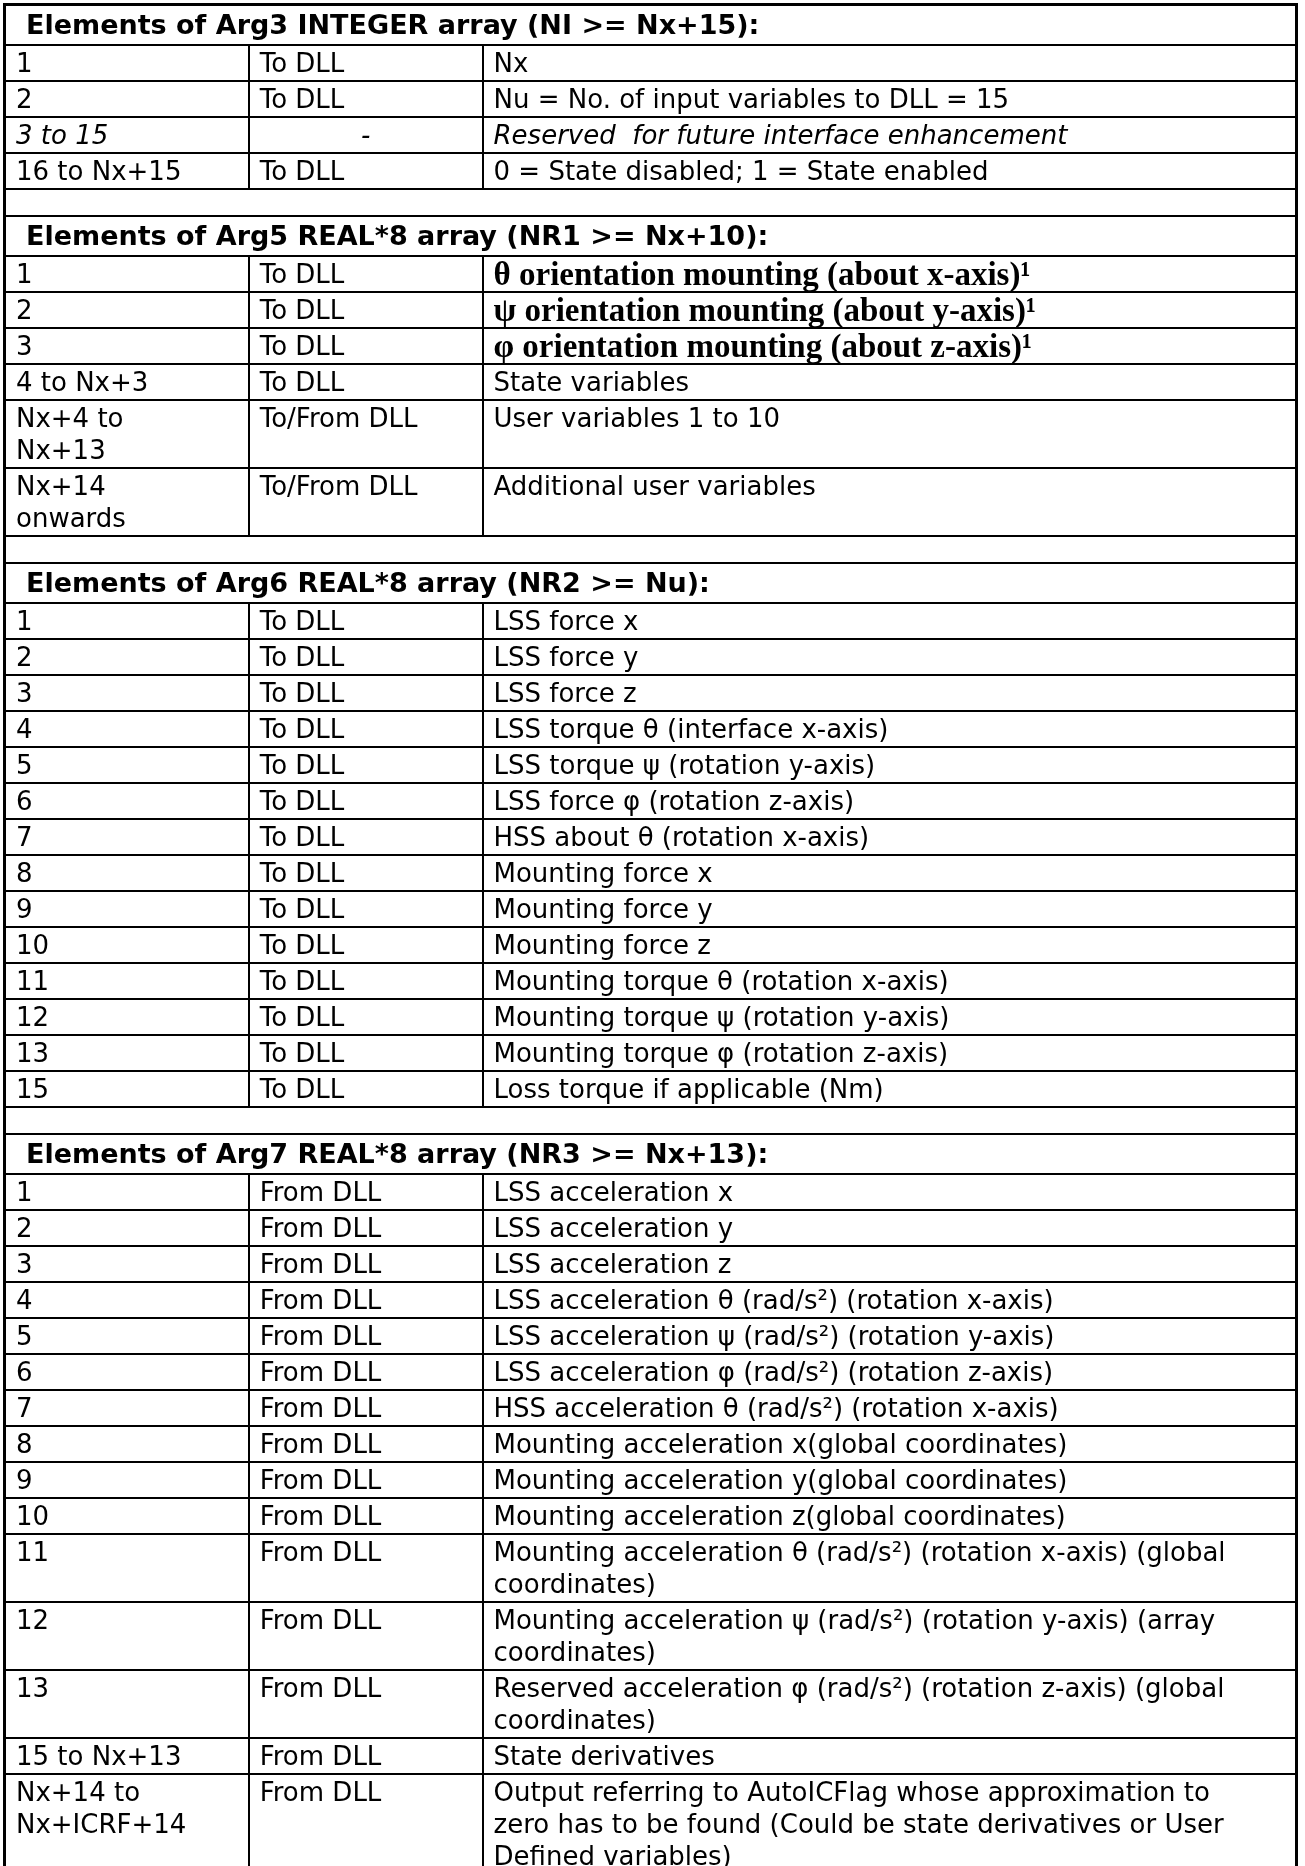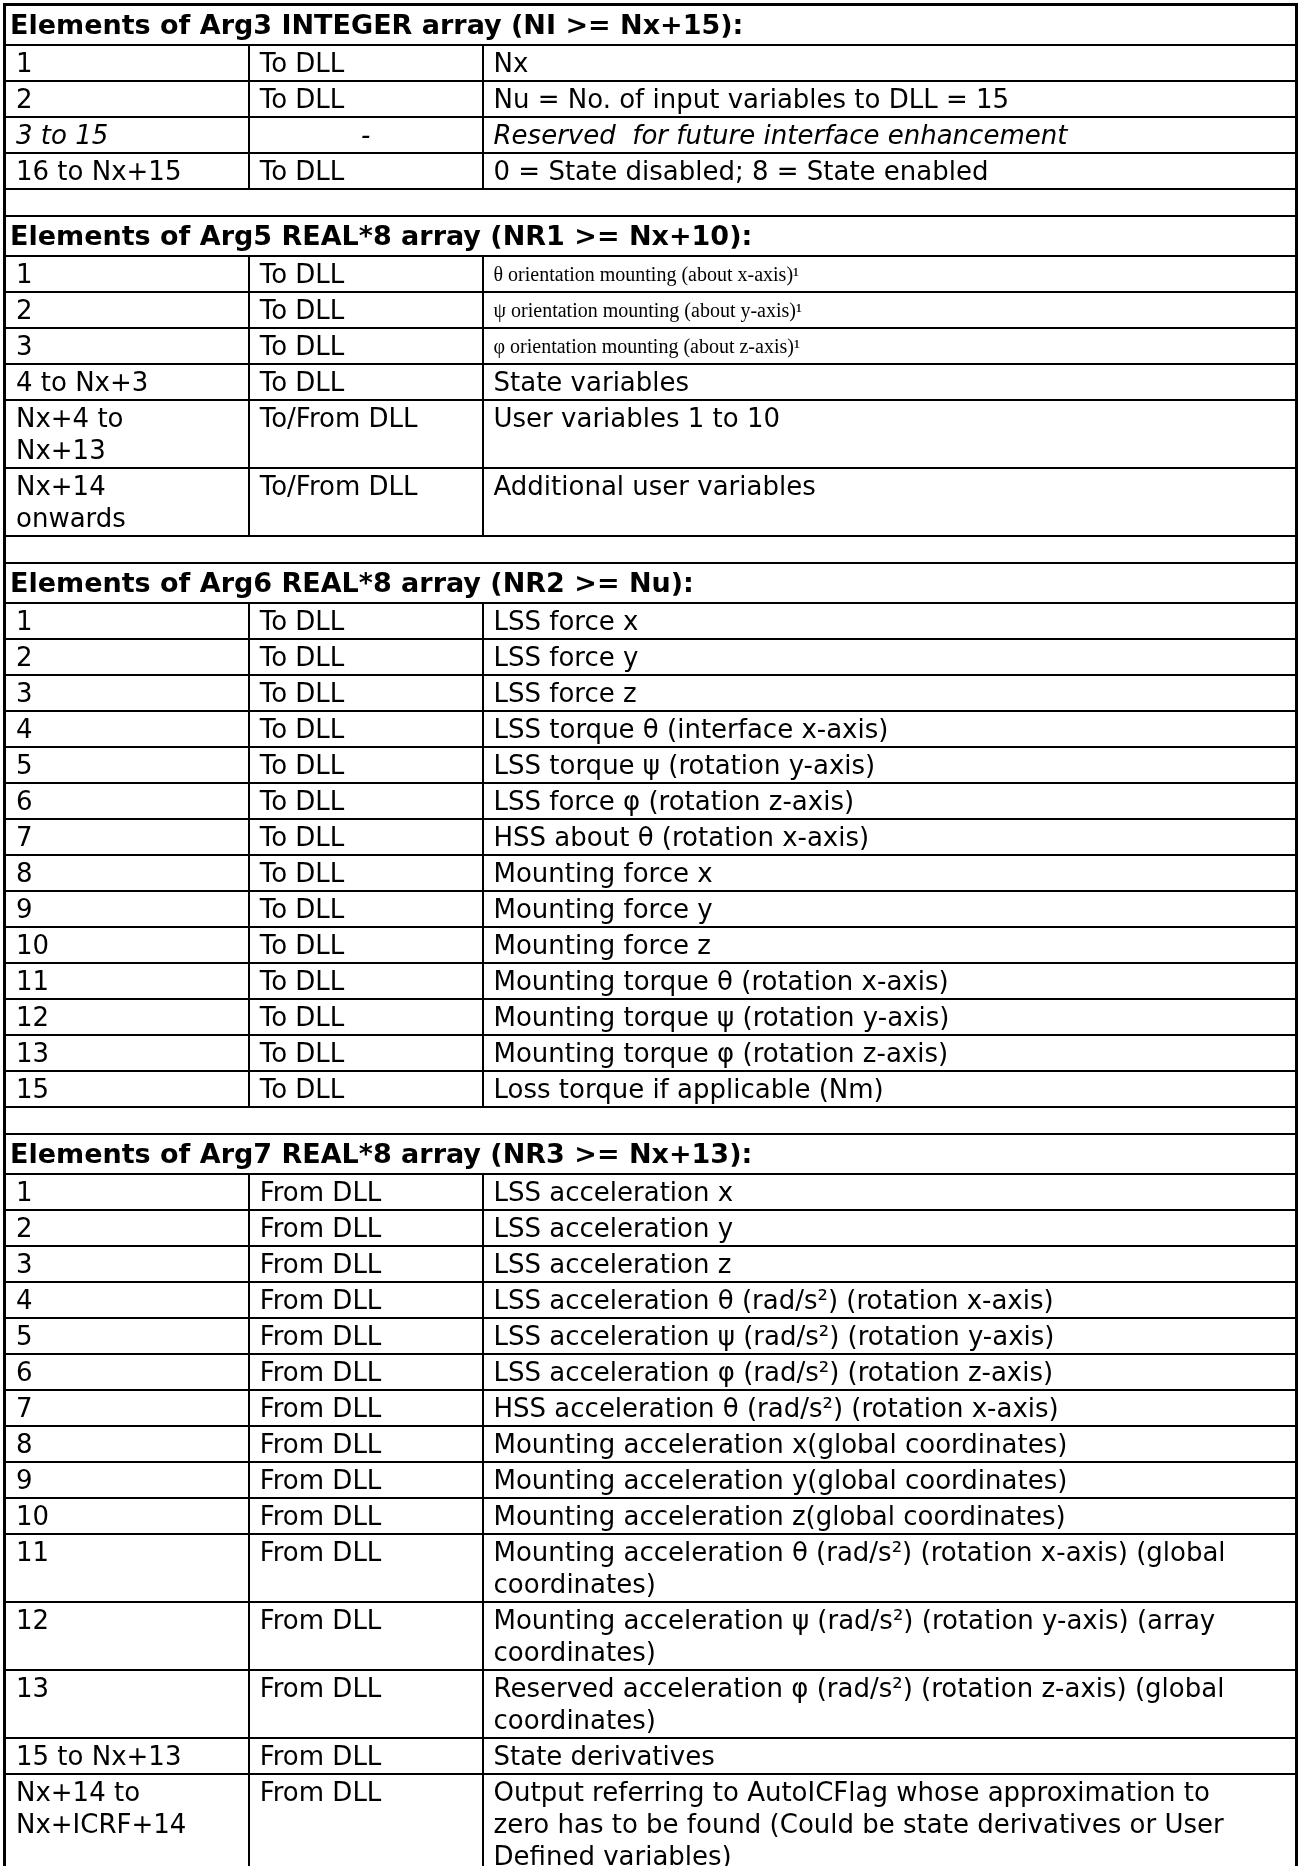"Elements of Arg3 INTEGER array" tr.section-header td { padding: 2px 4px -> 2px 20px }
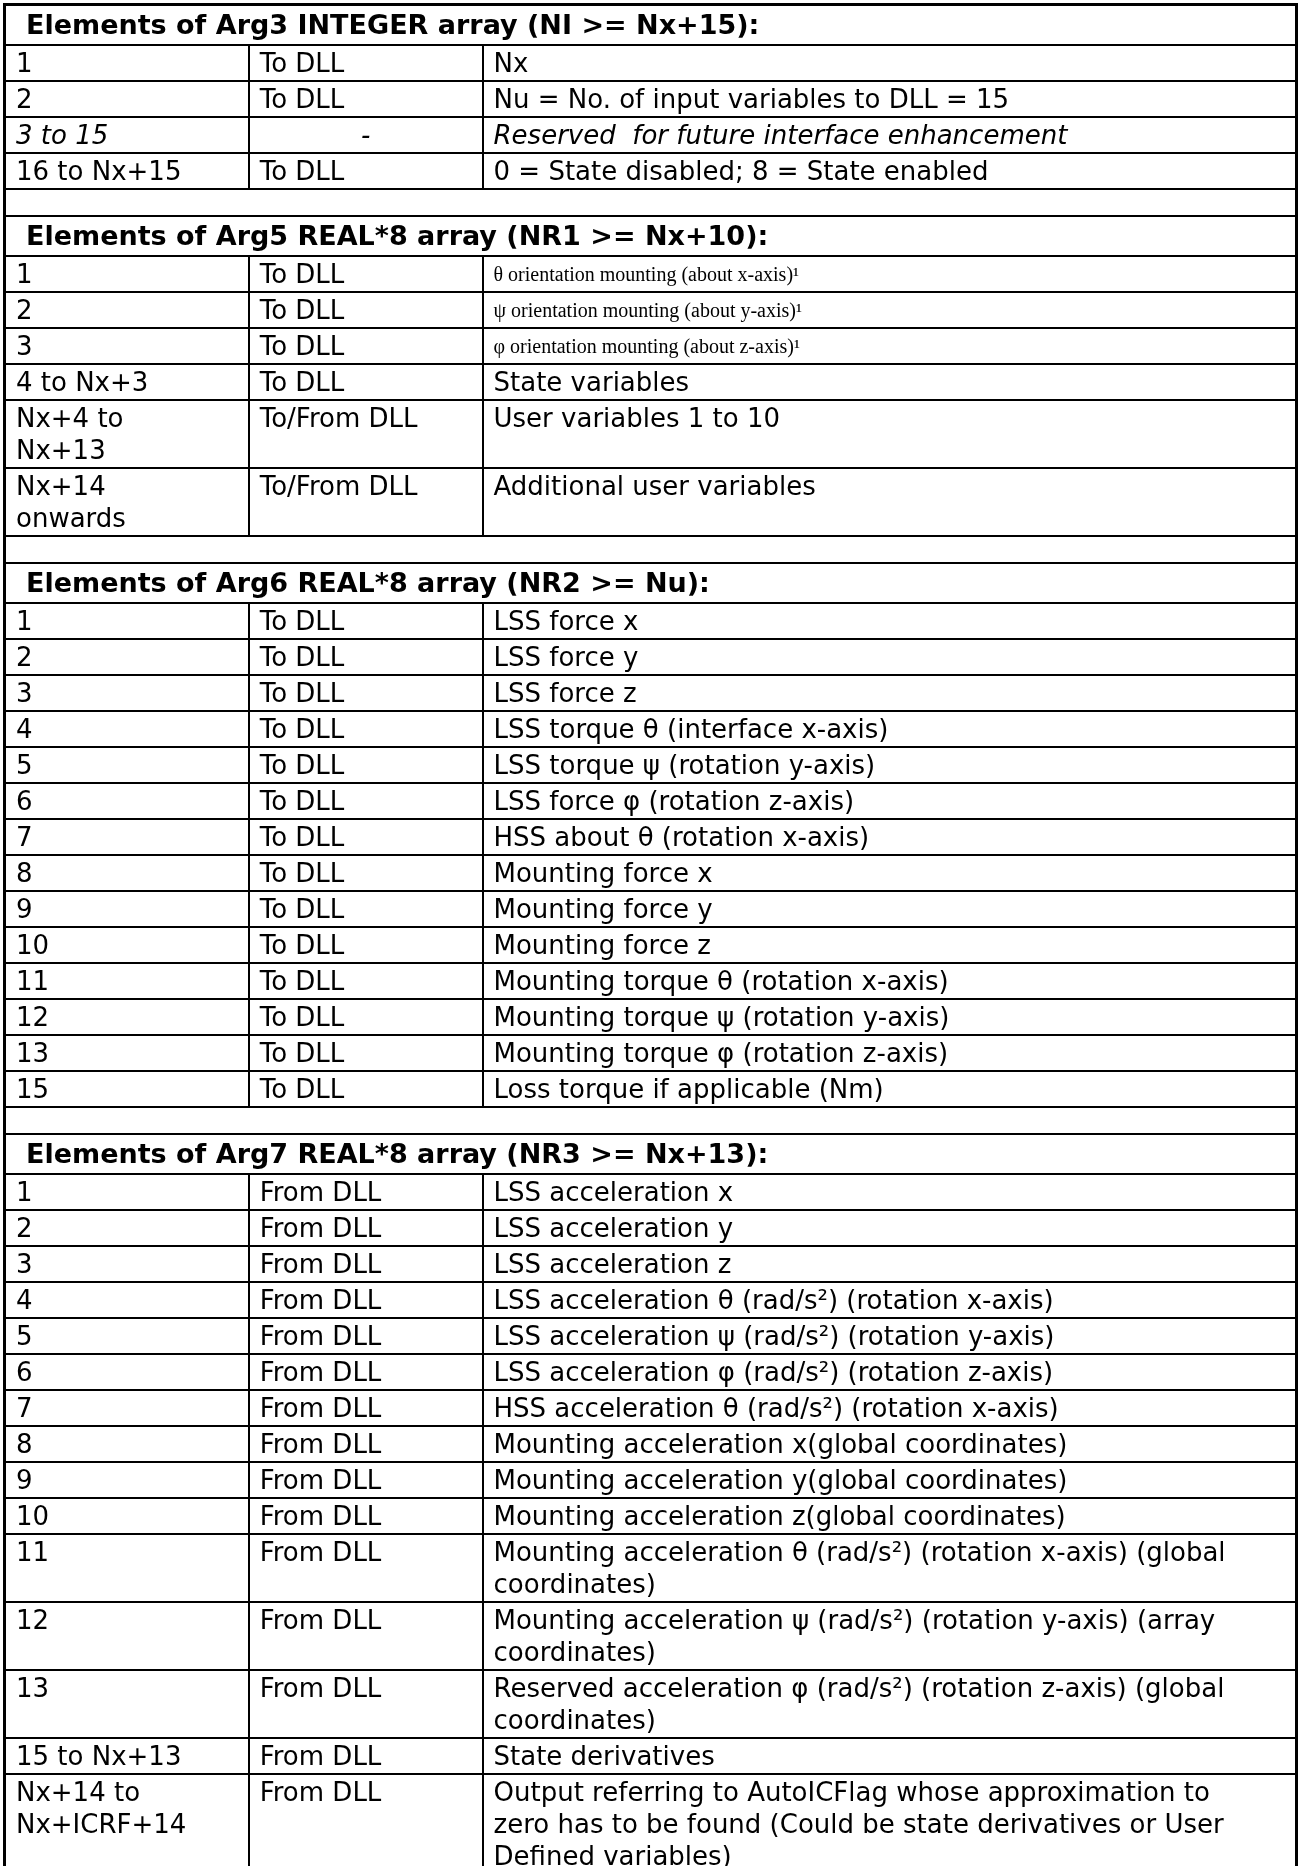"0 = State disabled; 8" td.cell-desc { text: 8 -> 1 }
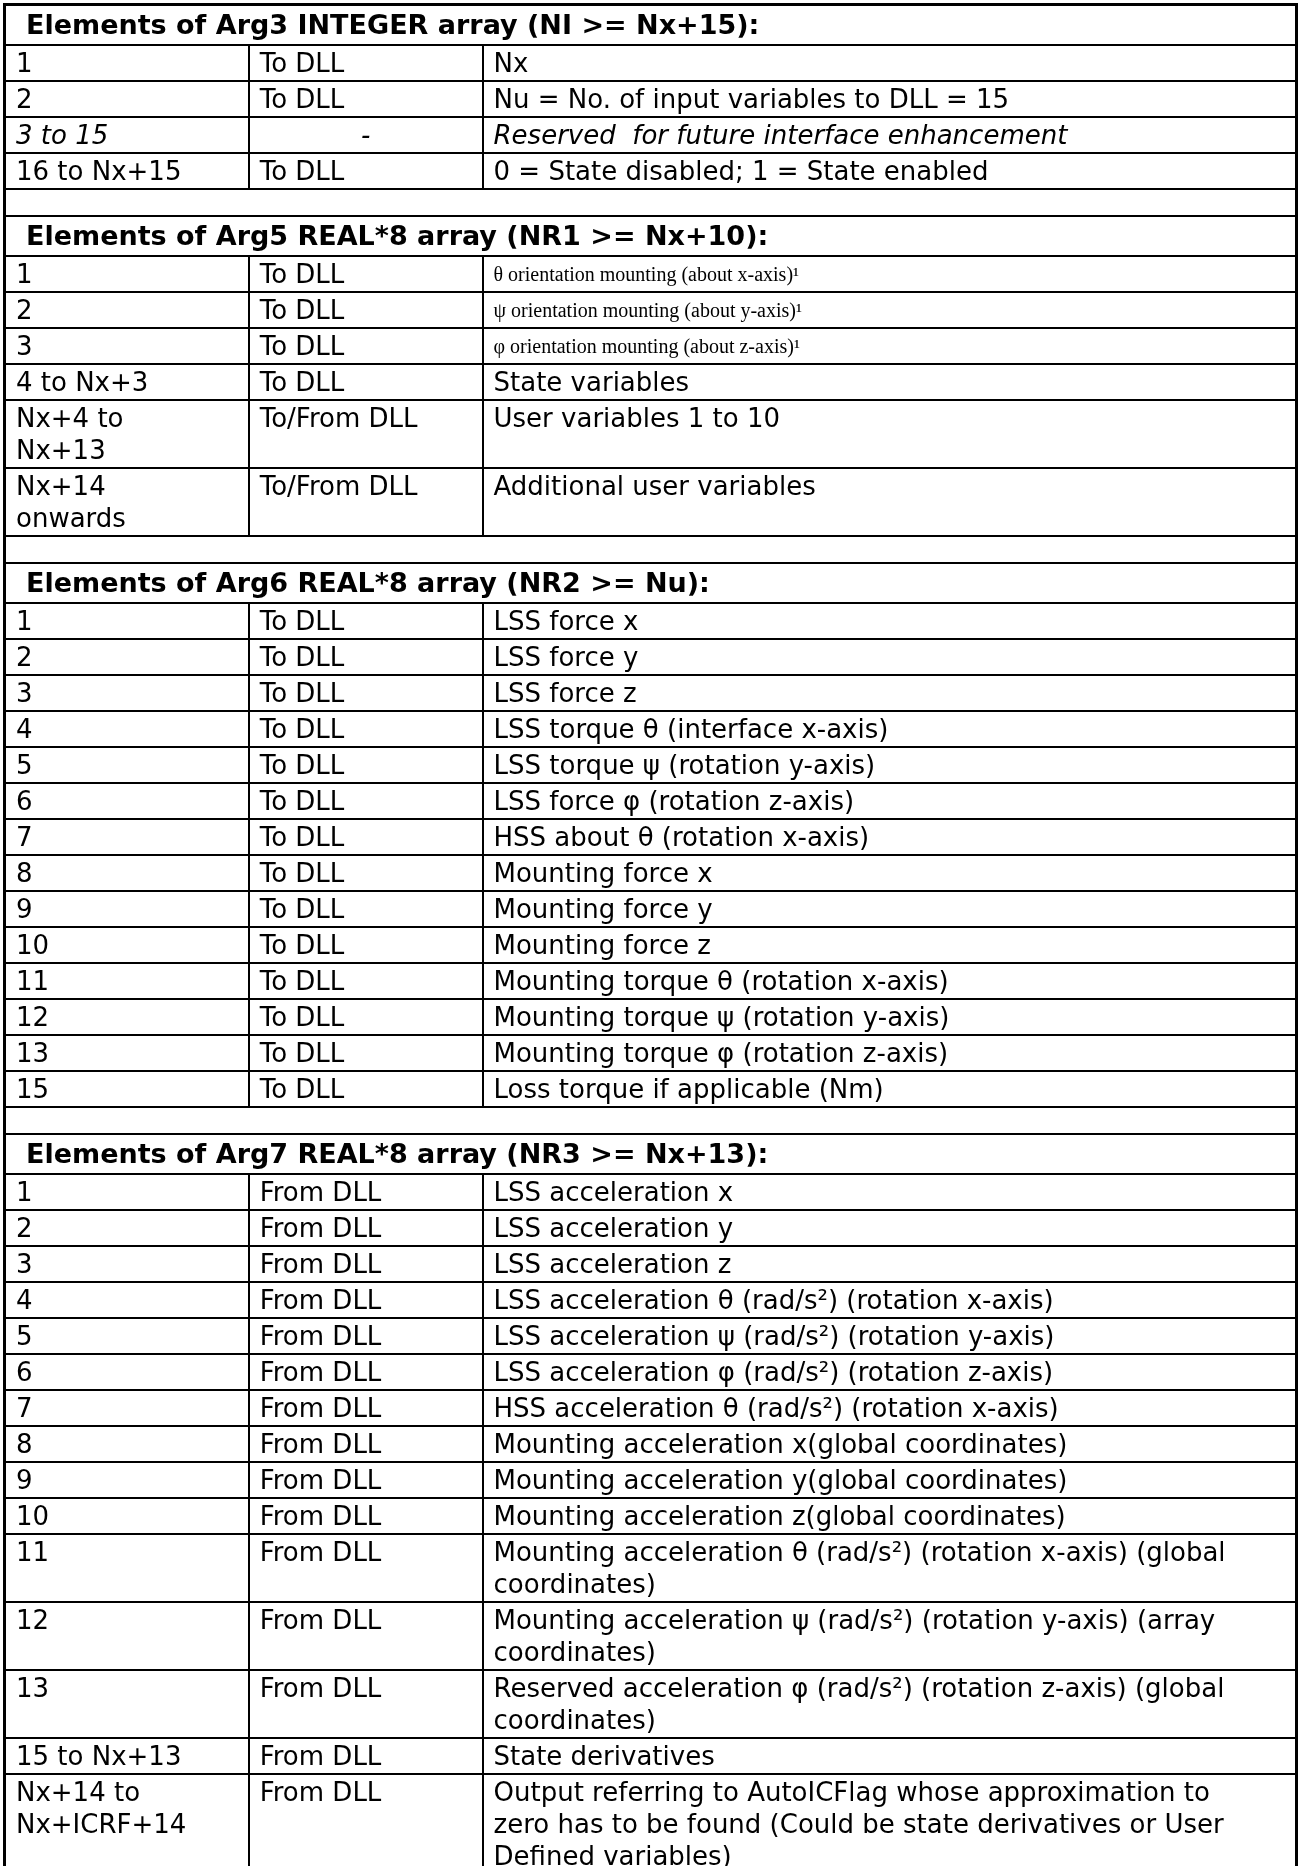"θ orientation mounting (about x-axis)¹" tr.serif-desc td.cell-desc { font-size: 20px -> 33px; font-weight: none -> bold }
